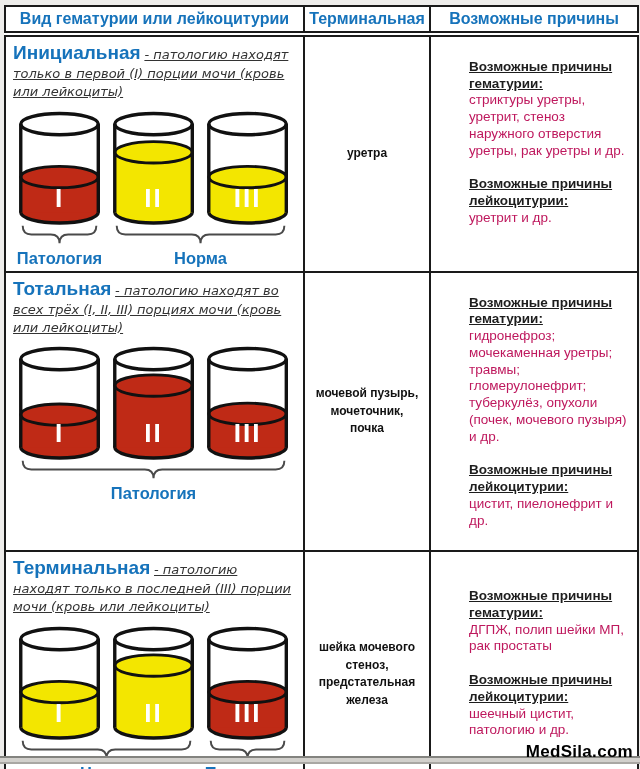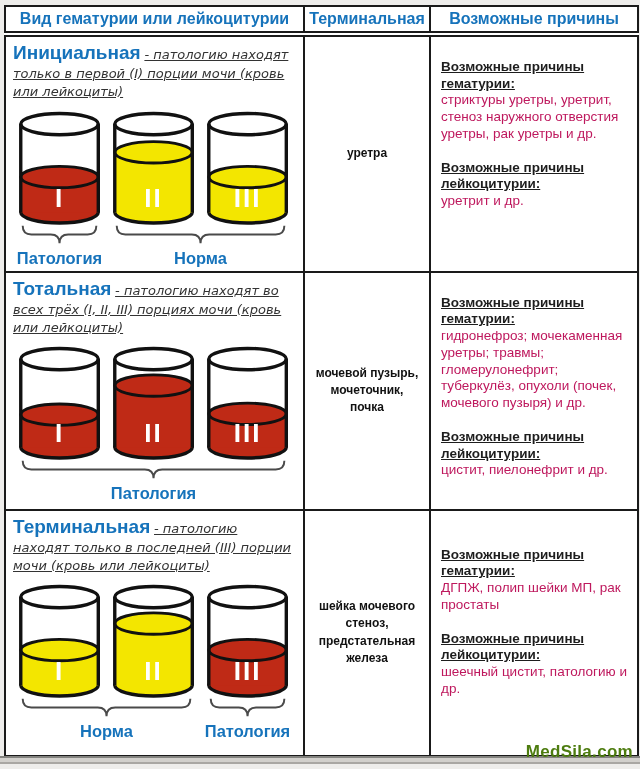"Возможные причины гематурии:" .cause-block { margin-left: none -> 28px }
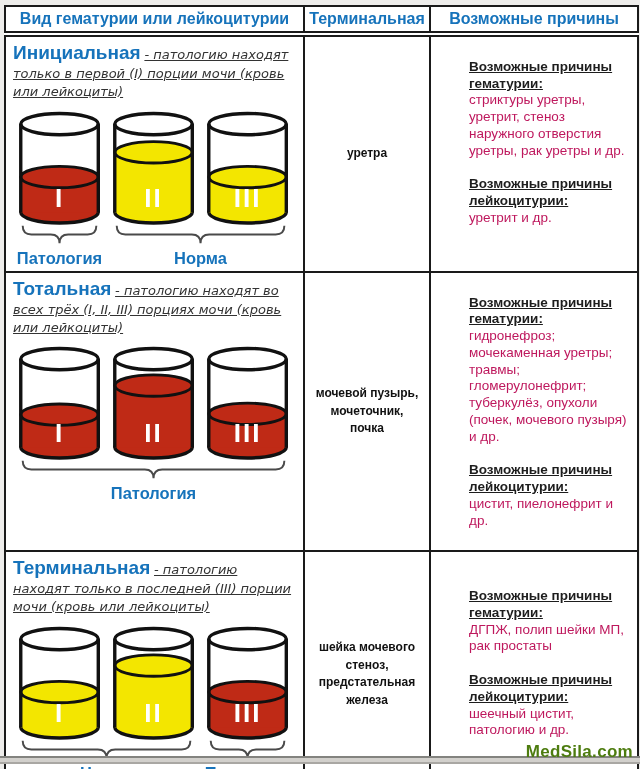"MedSila.com" .watermark { color: #4d7c0f -> #000000 }
